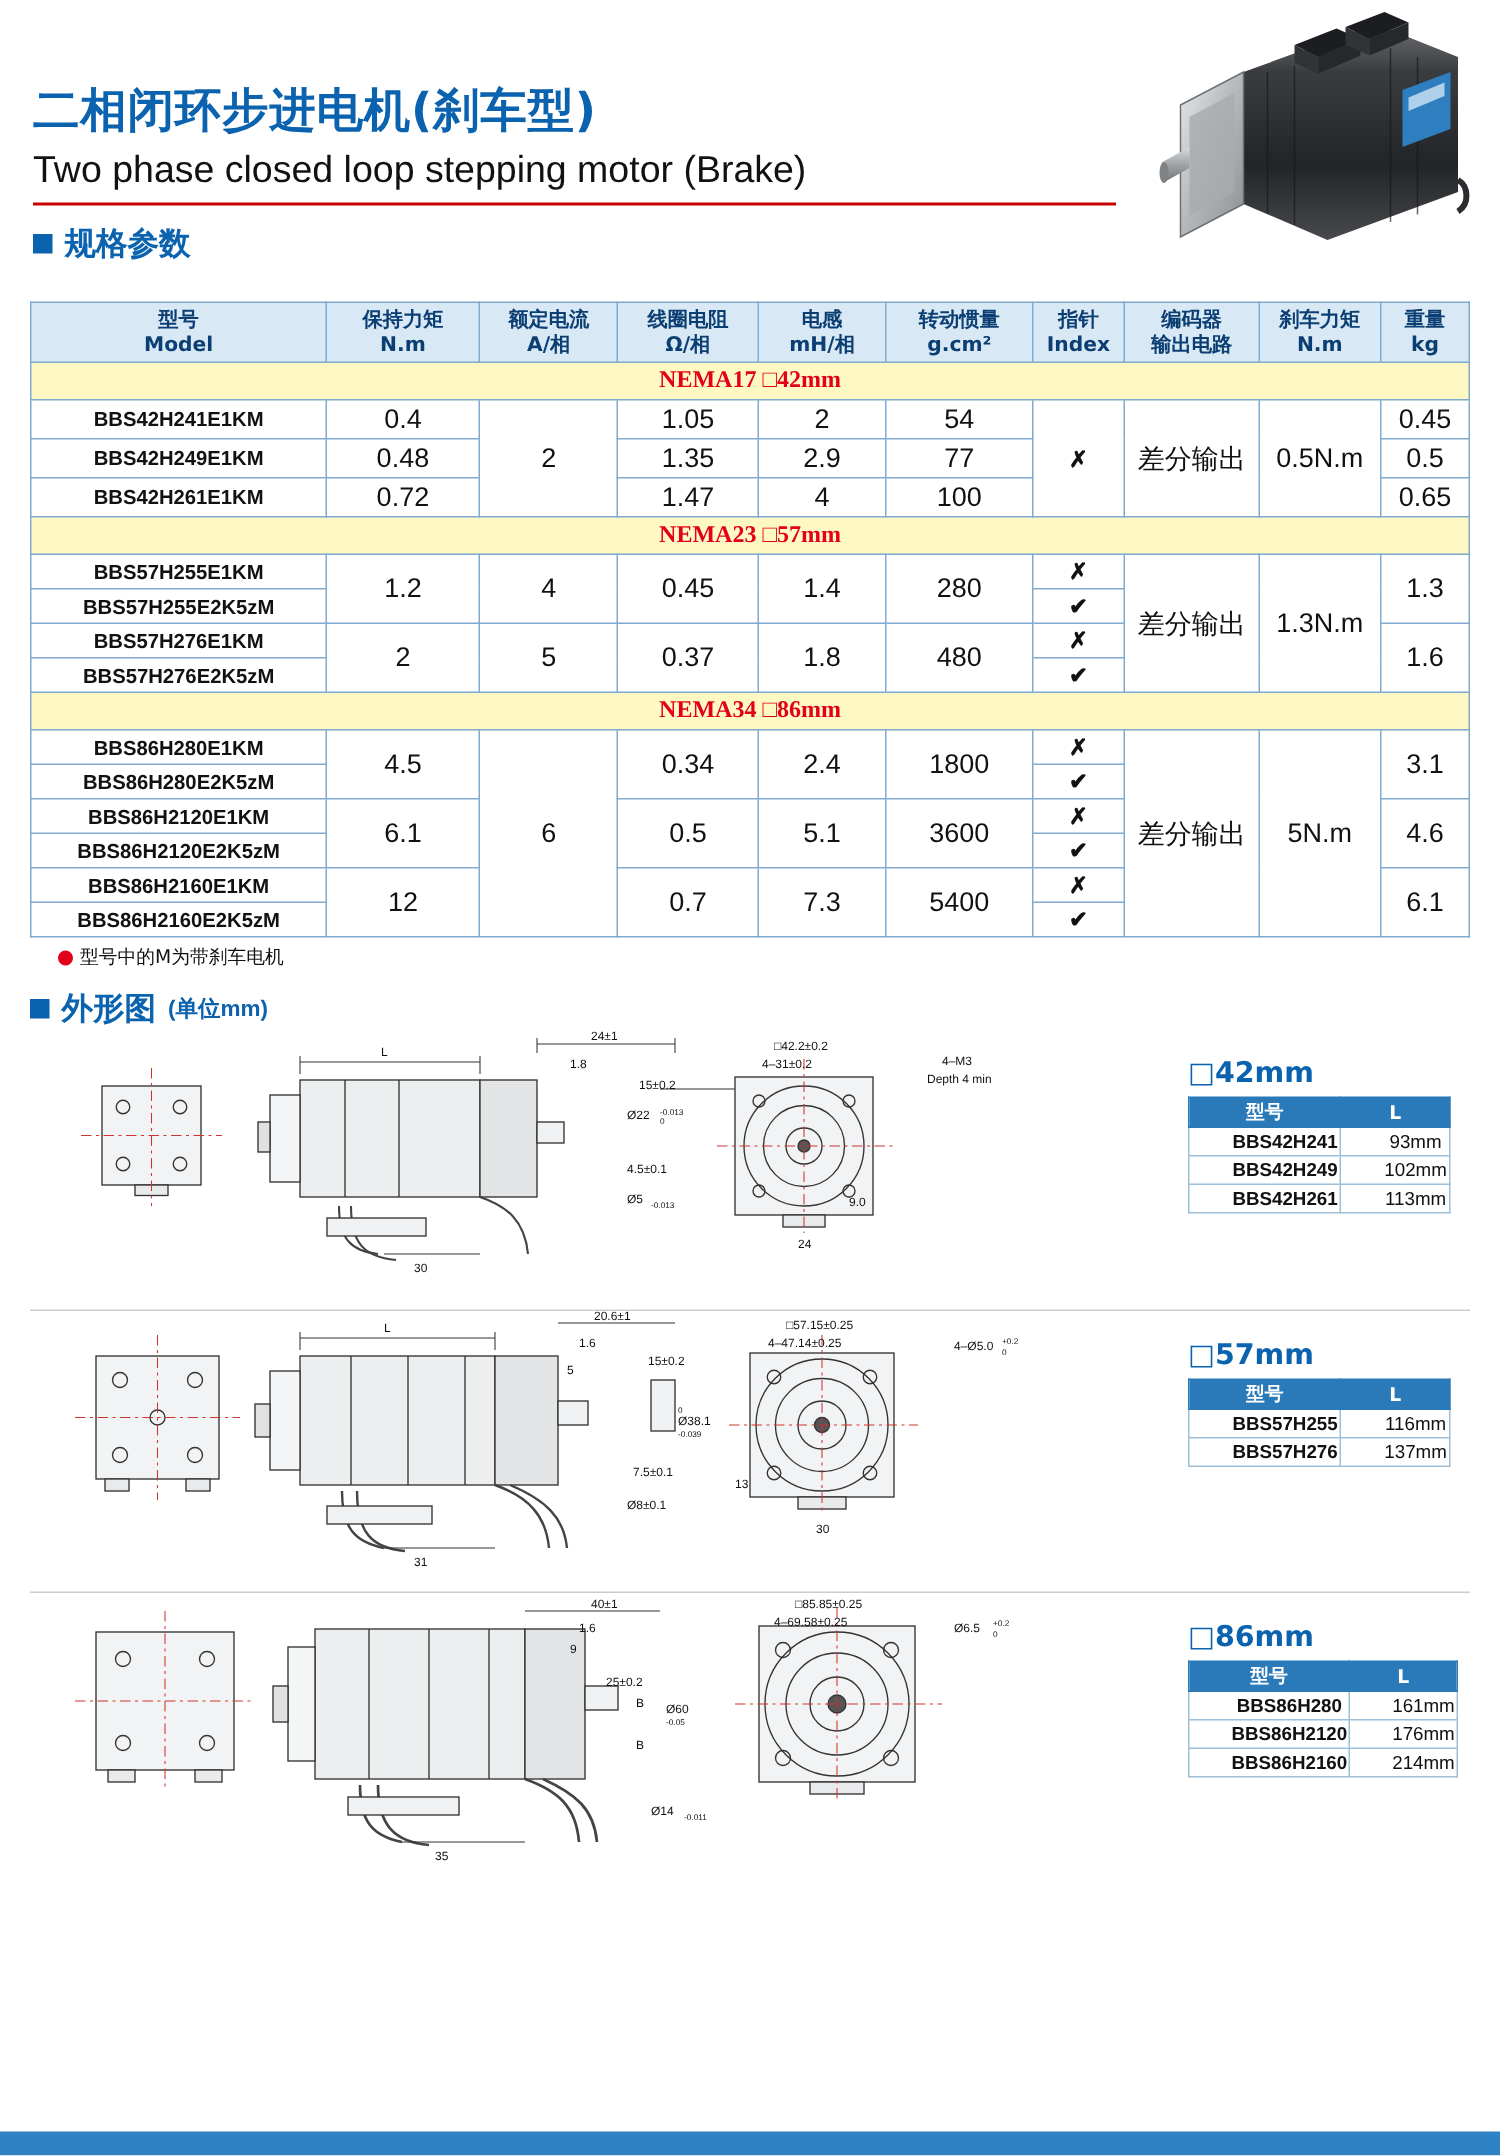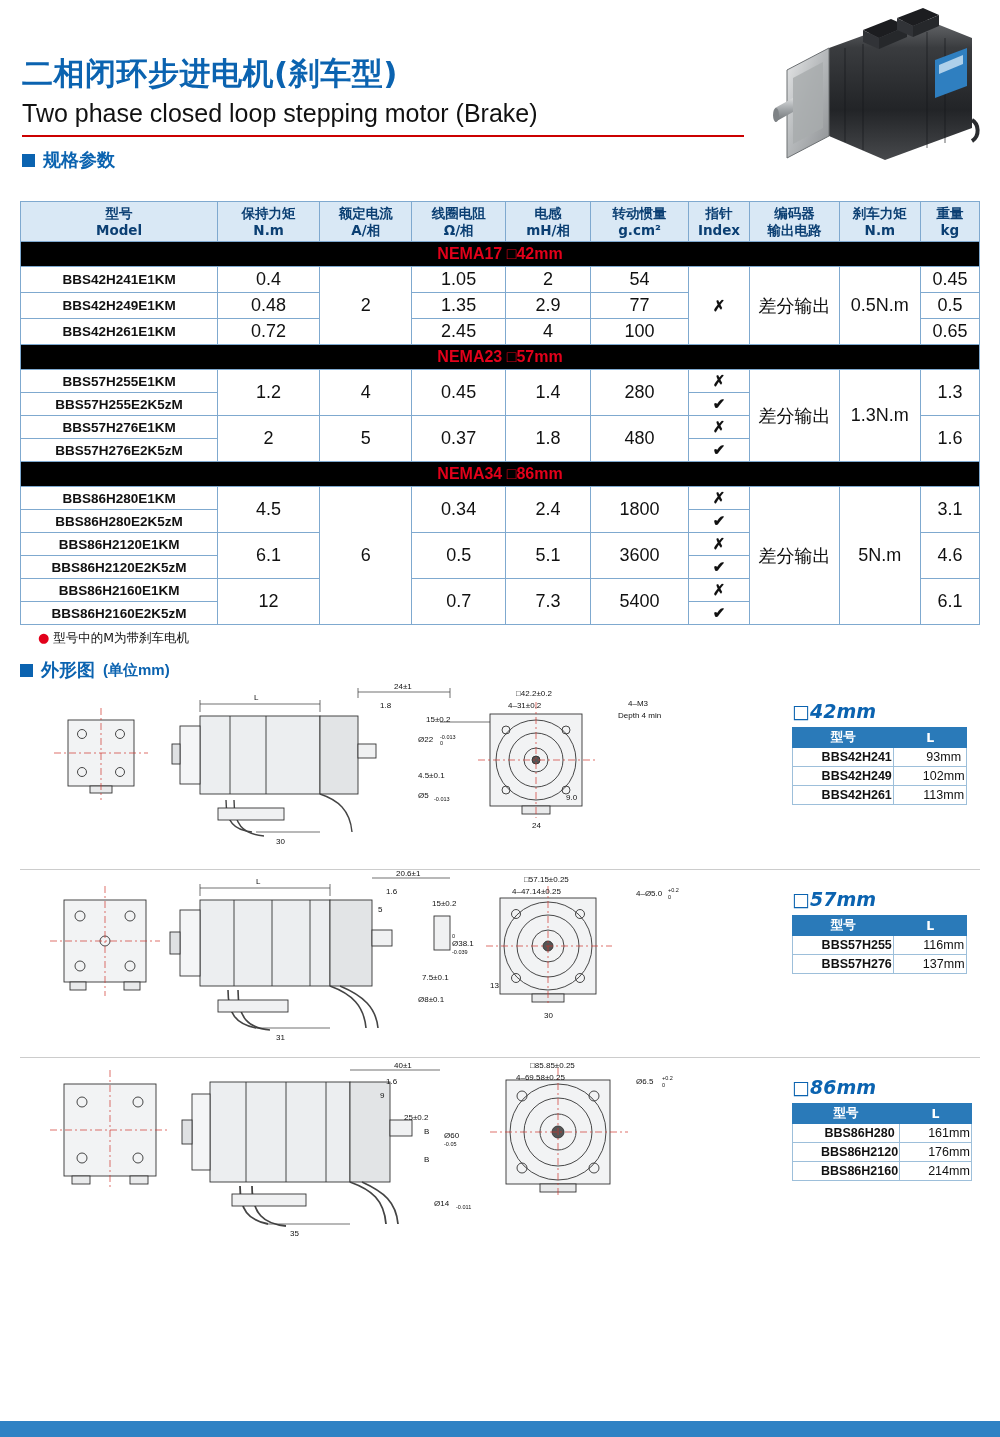"规格参数" .sec-head .txt { font-size: 18px -> 21px }
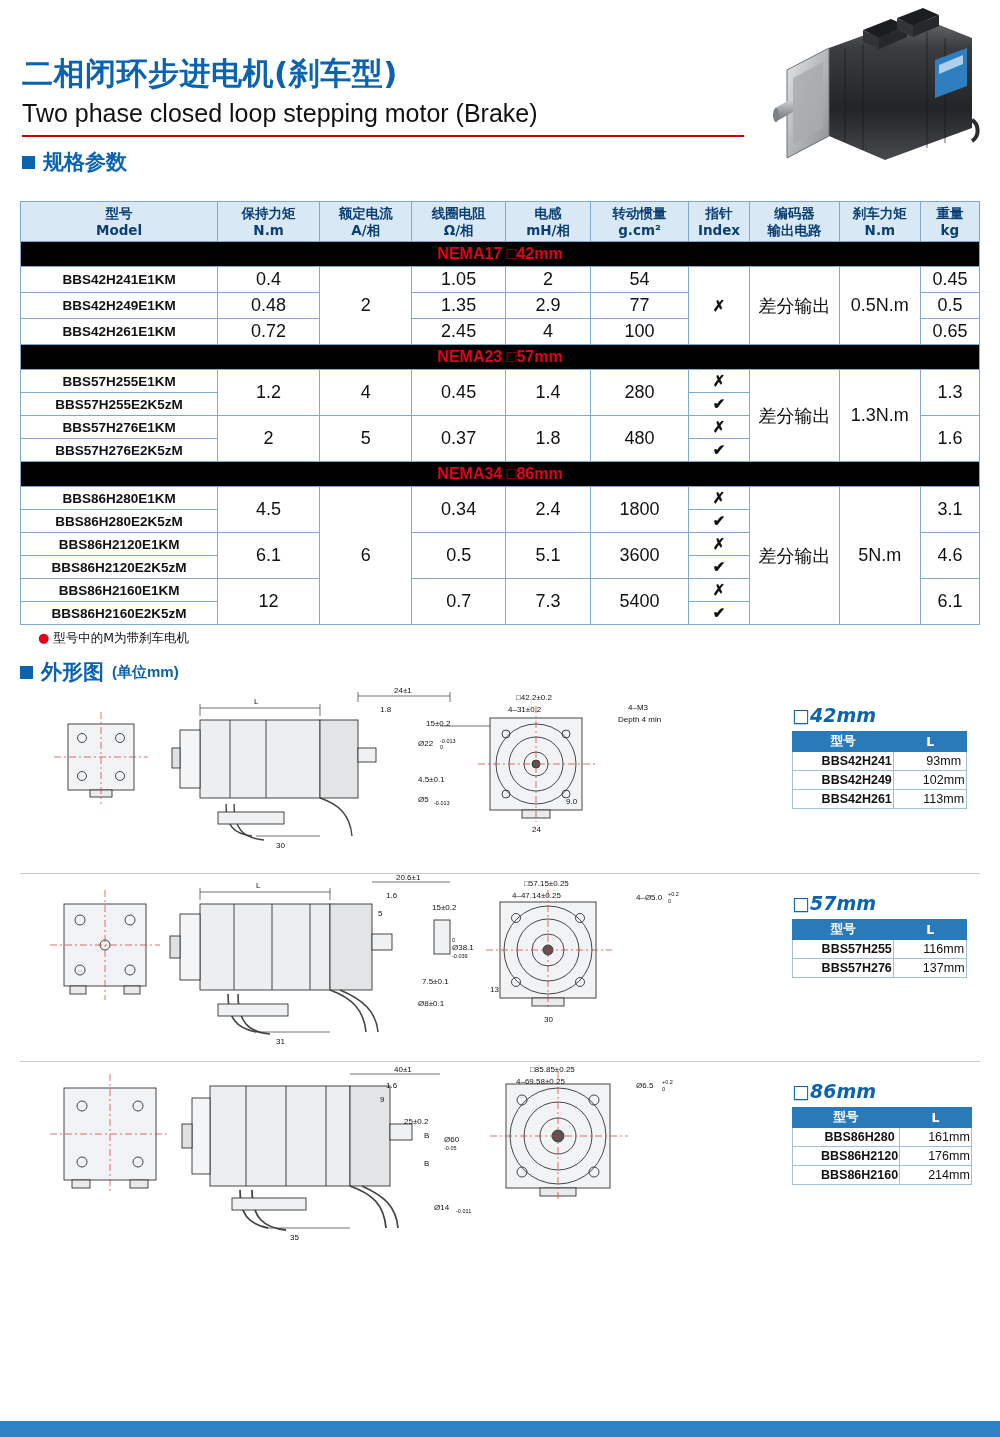"NEMA17 □42mm" .grp-row td { background: #000000 -> #fef9c3; font-family: Liberation Sans, sans-serif -> Liberation Serif, serif }
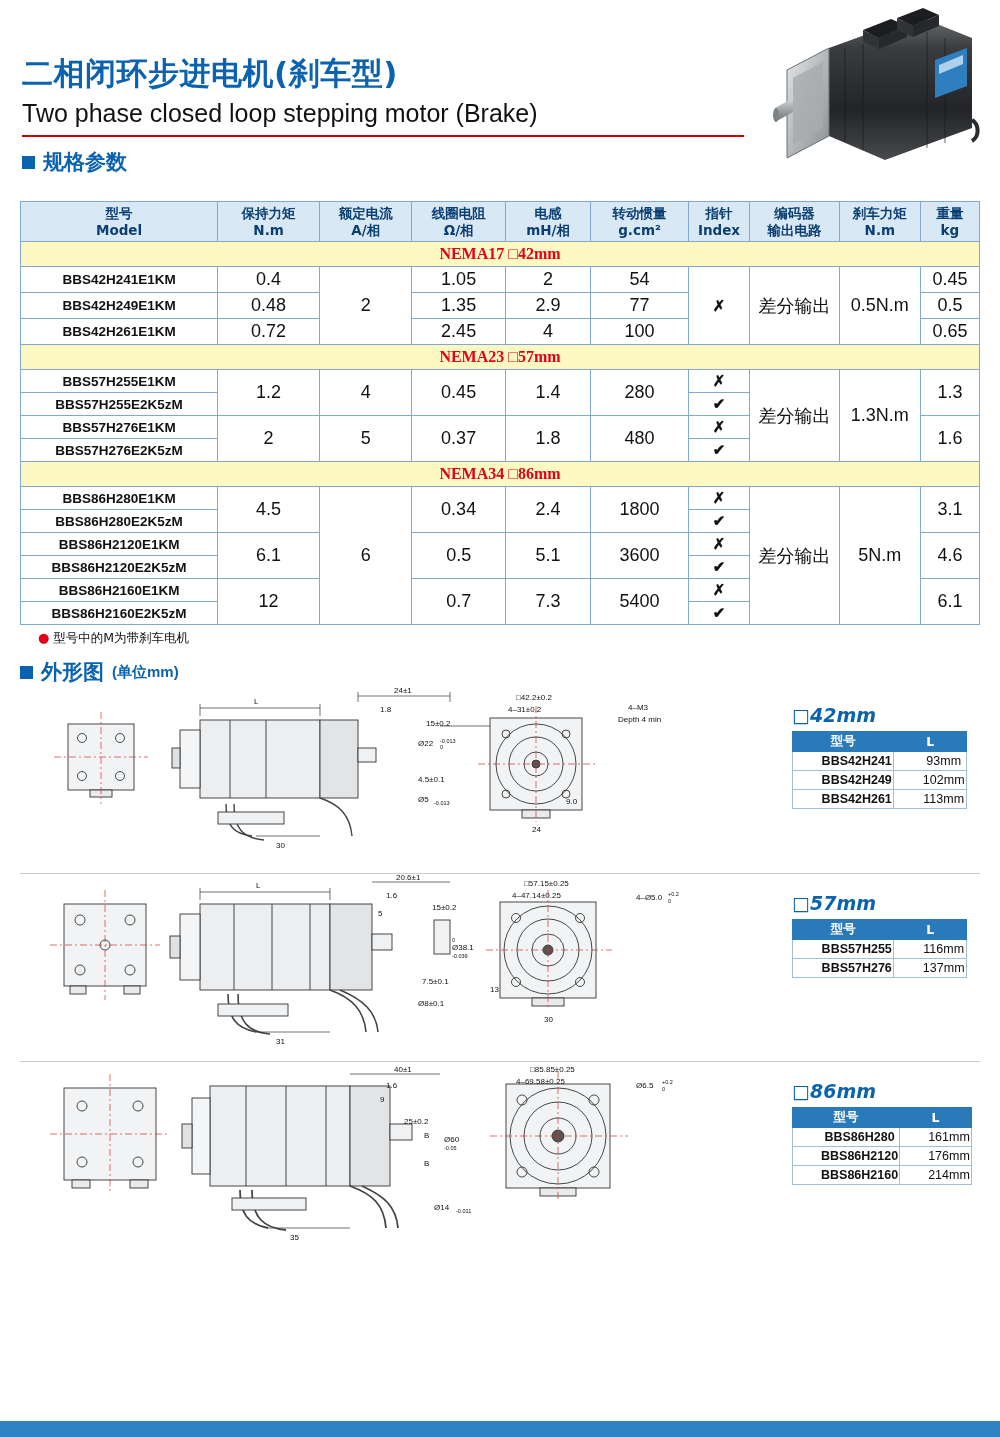"2.45" td.val { text: 2.45 -> 1.47 }
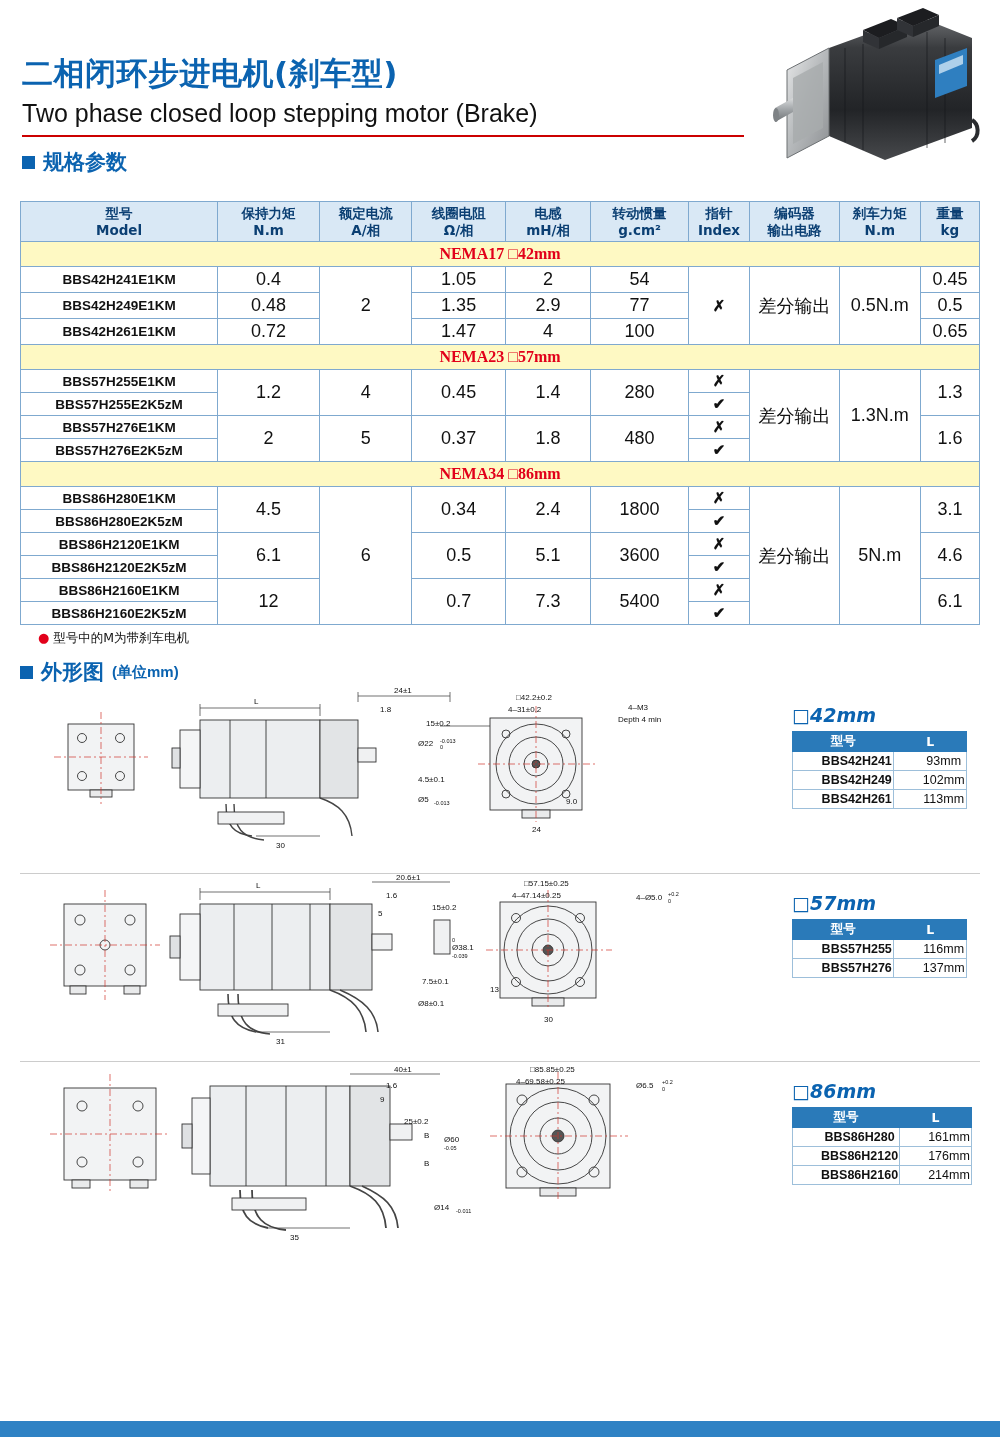"□42mm" .size-title { font-style: italic -> none }
